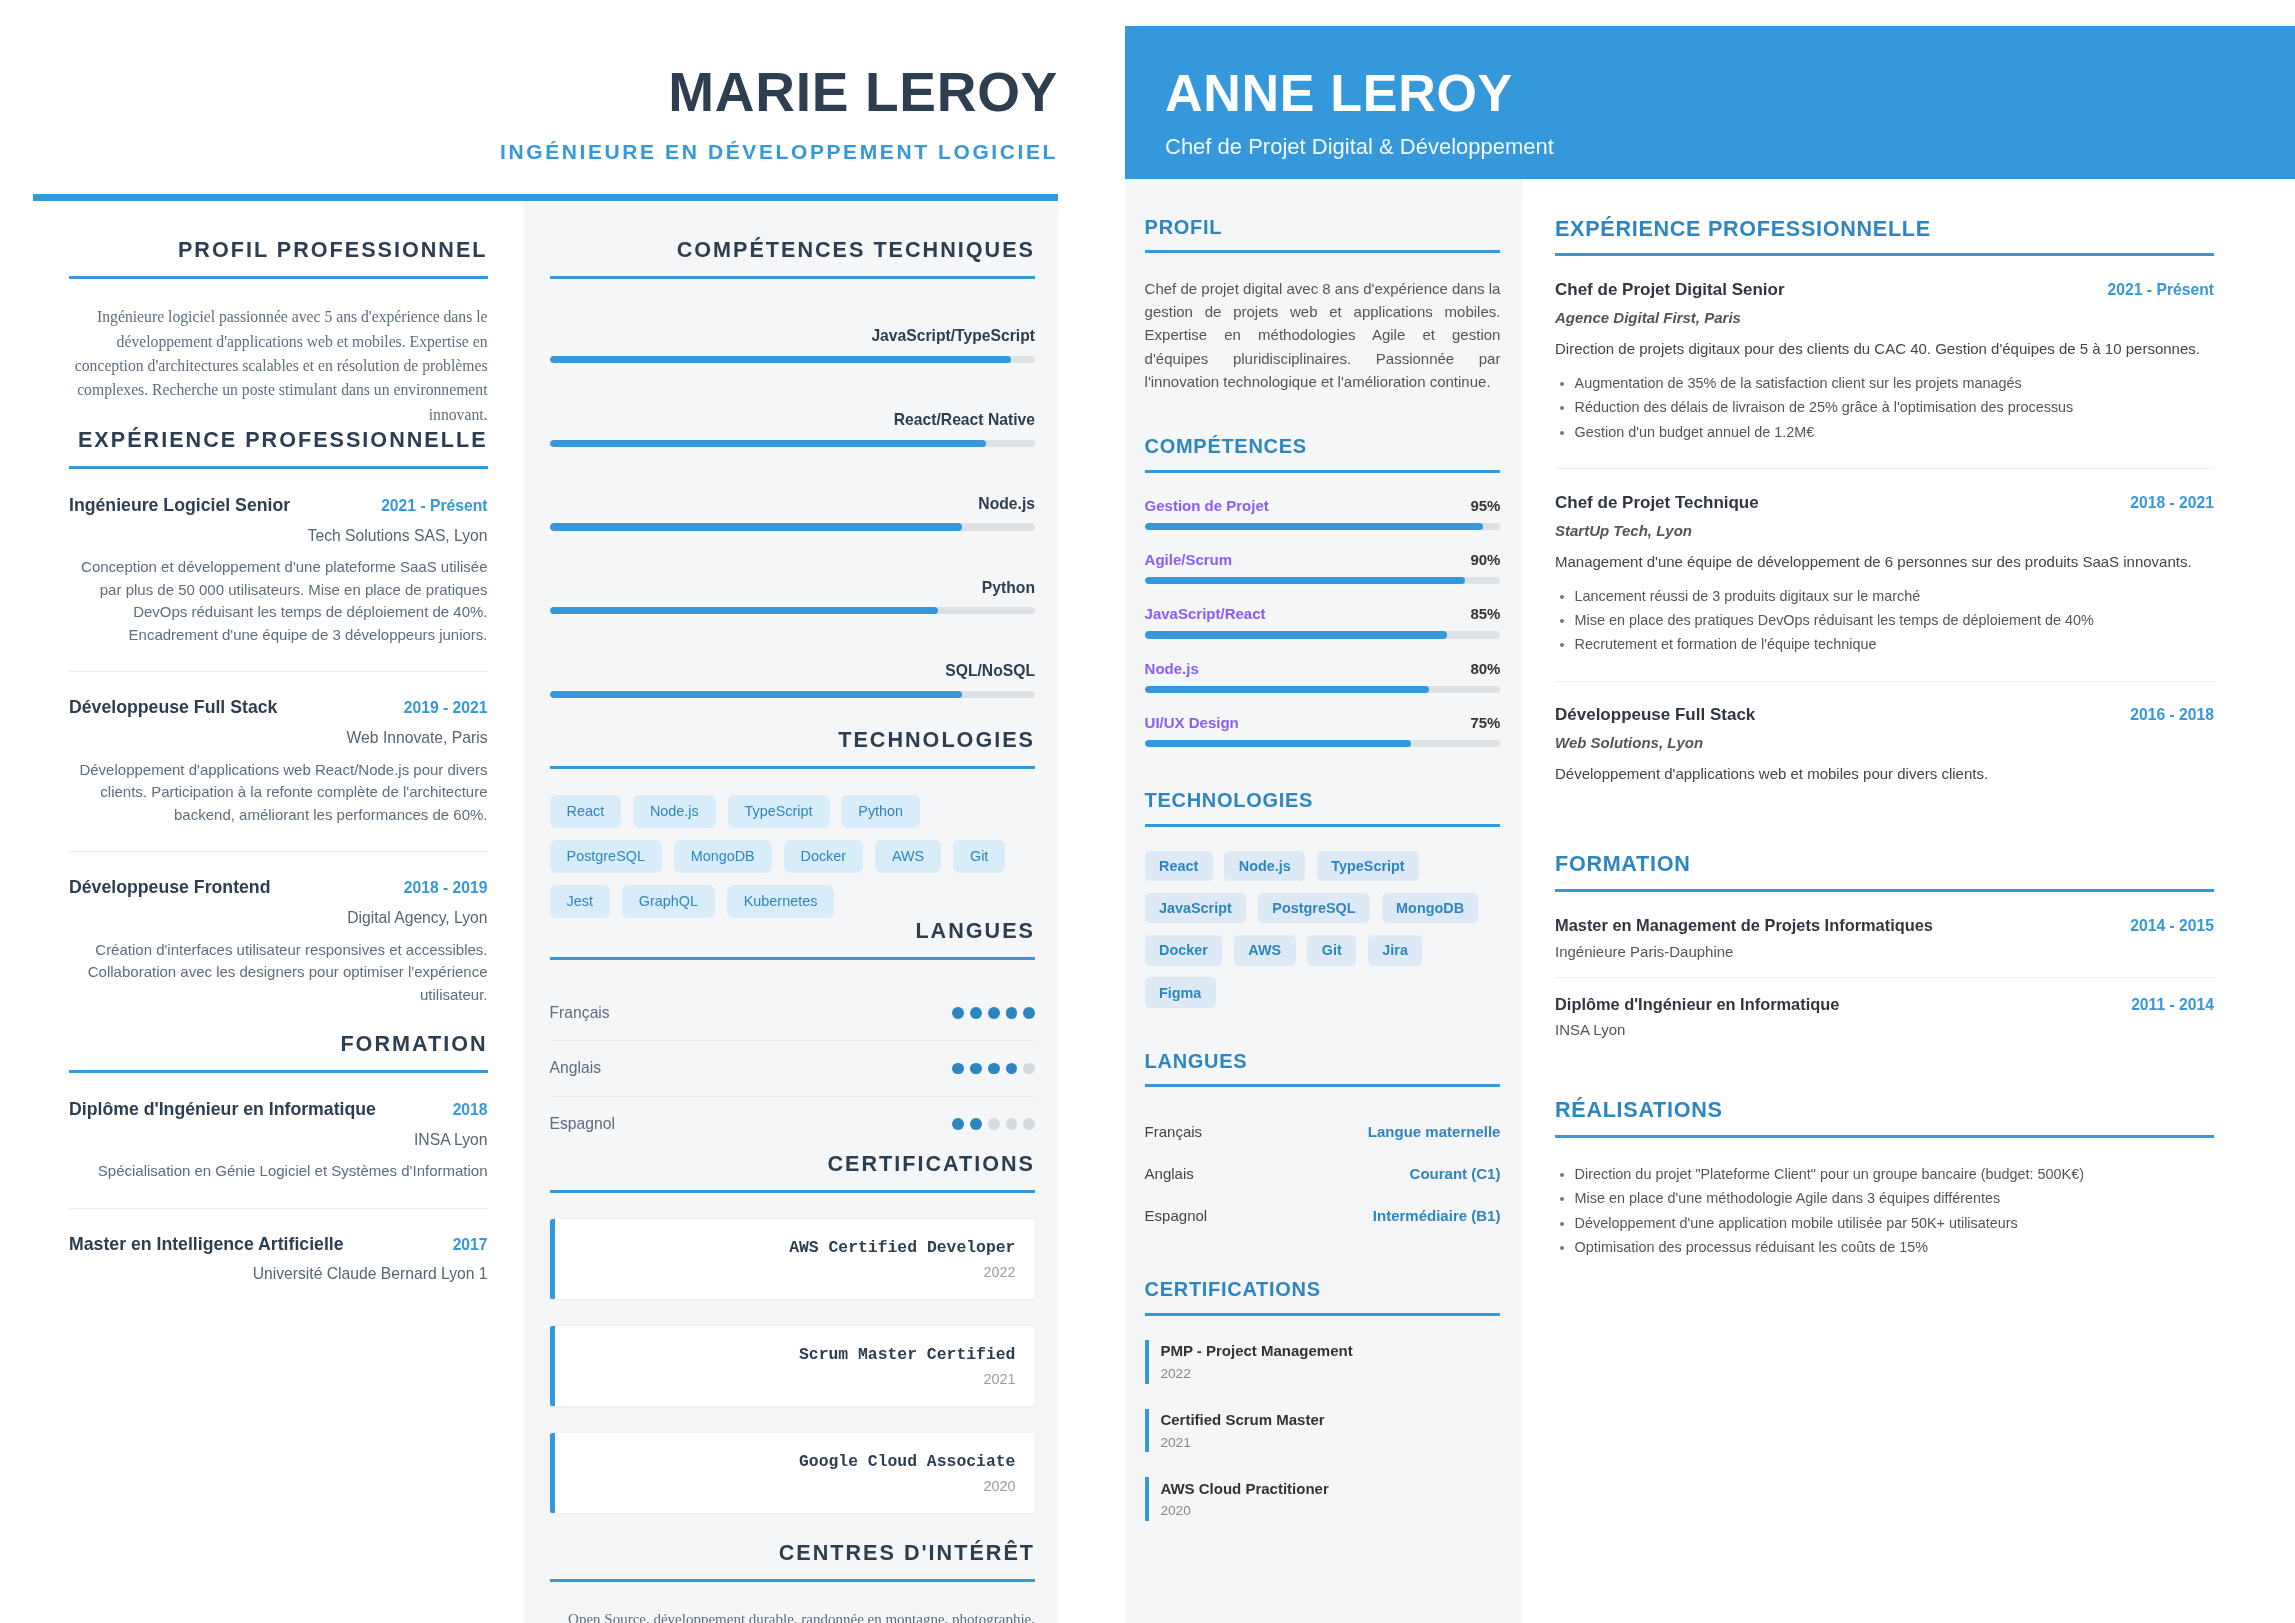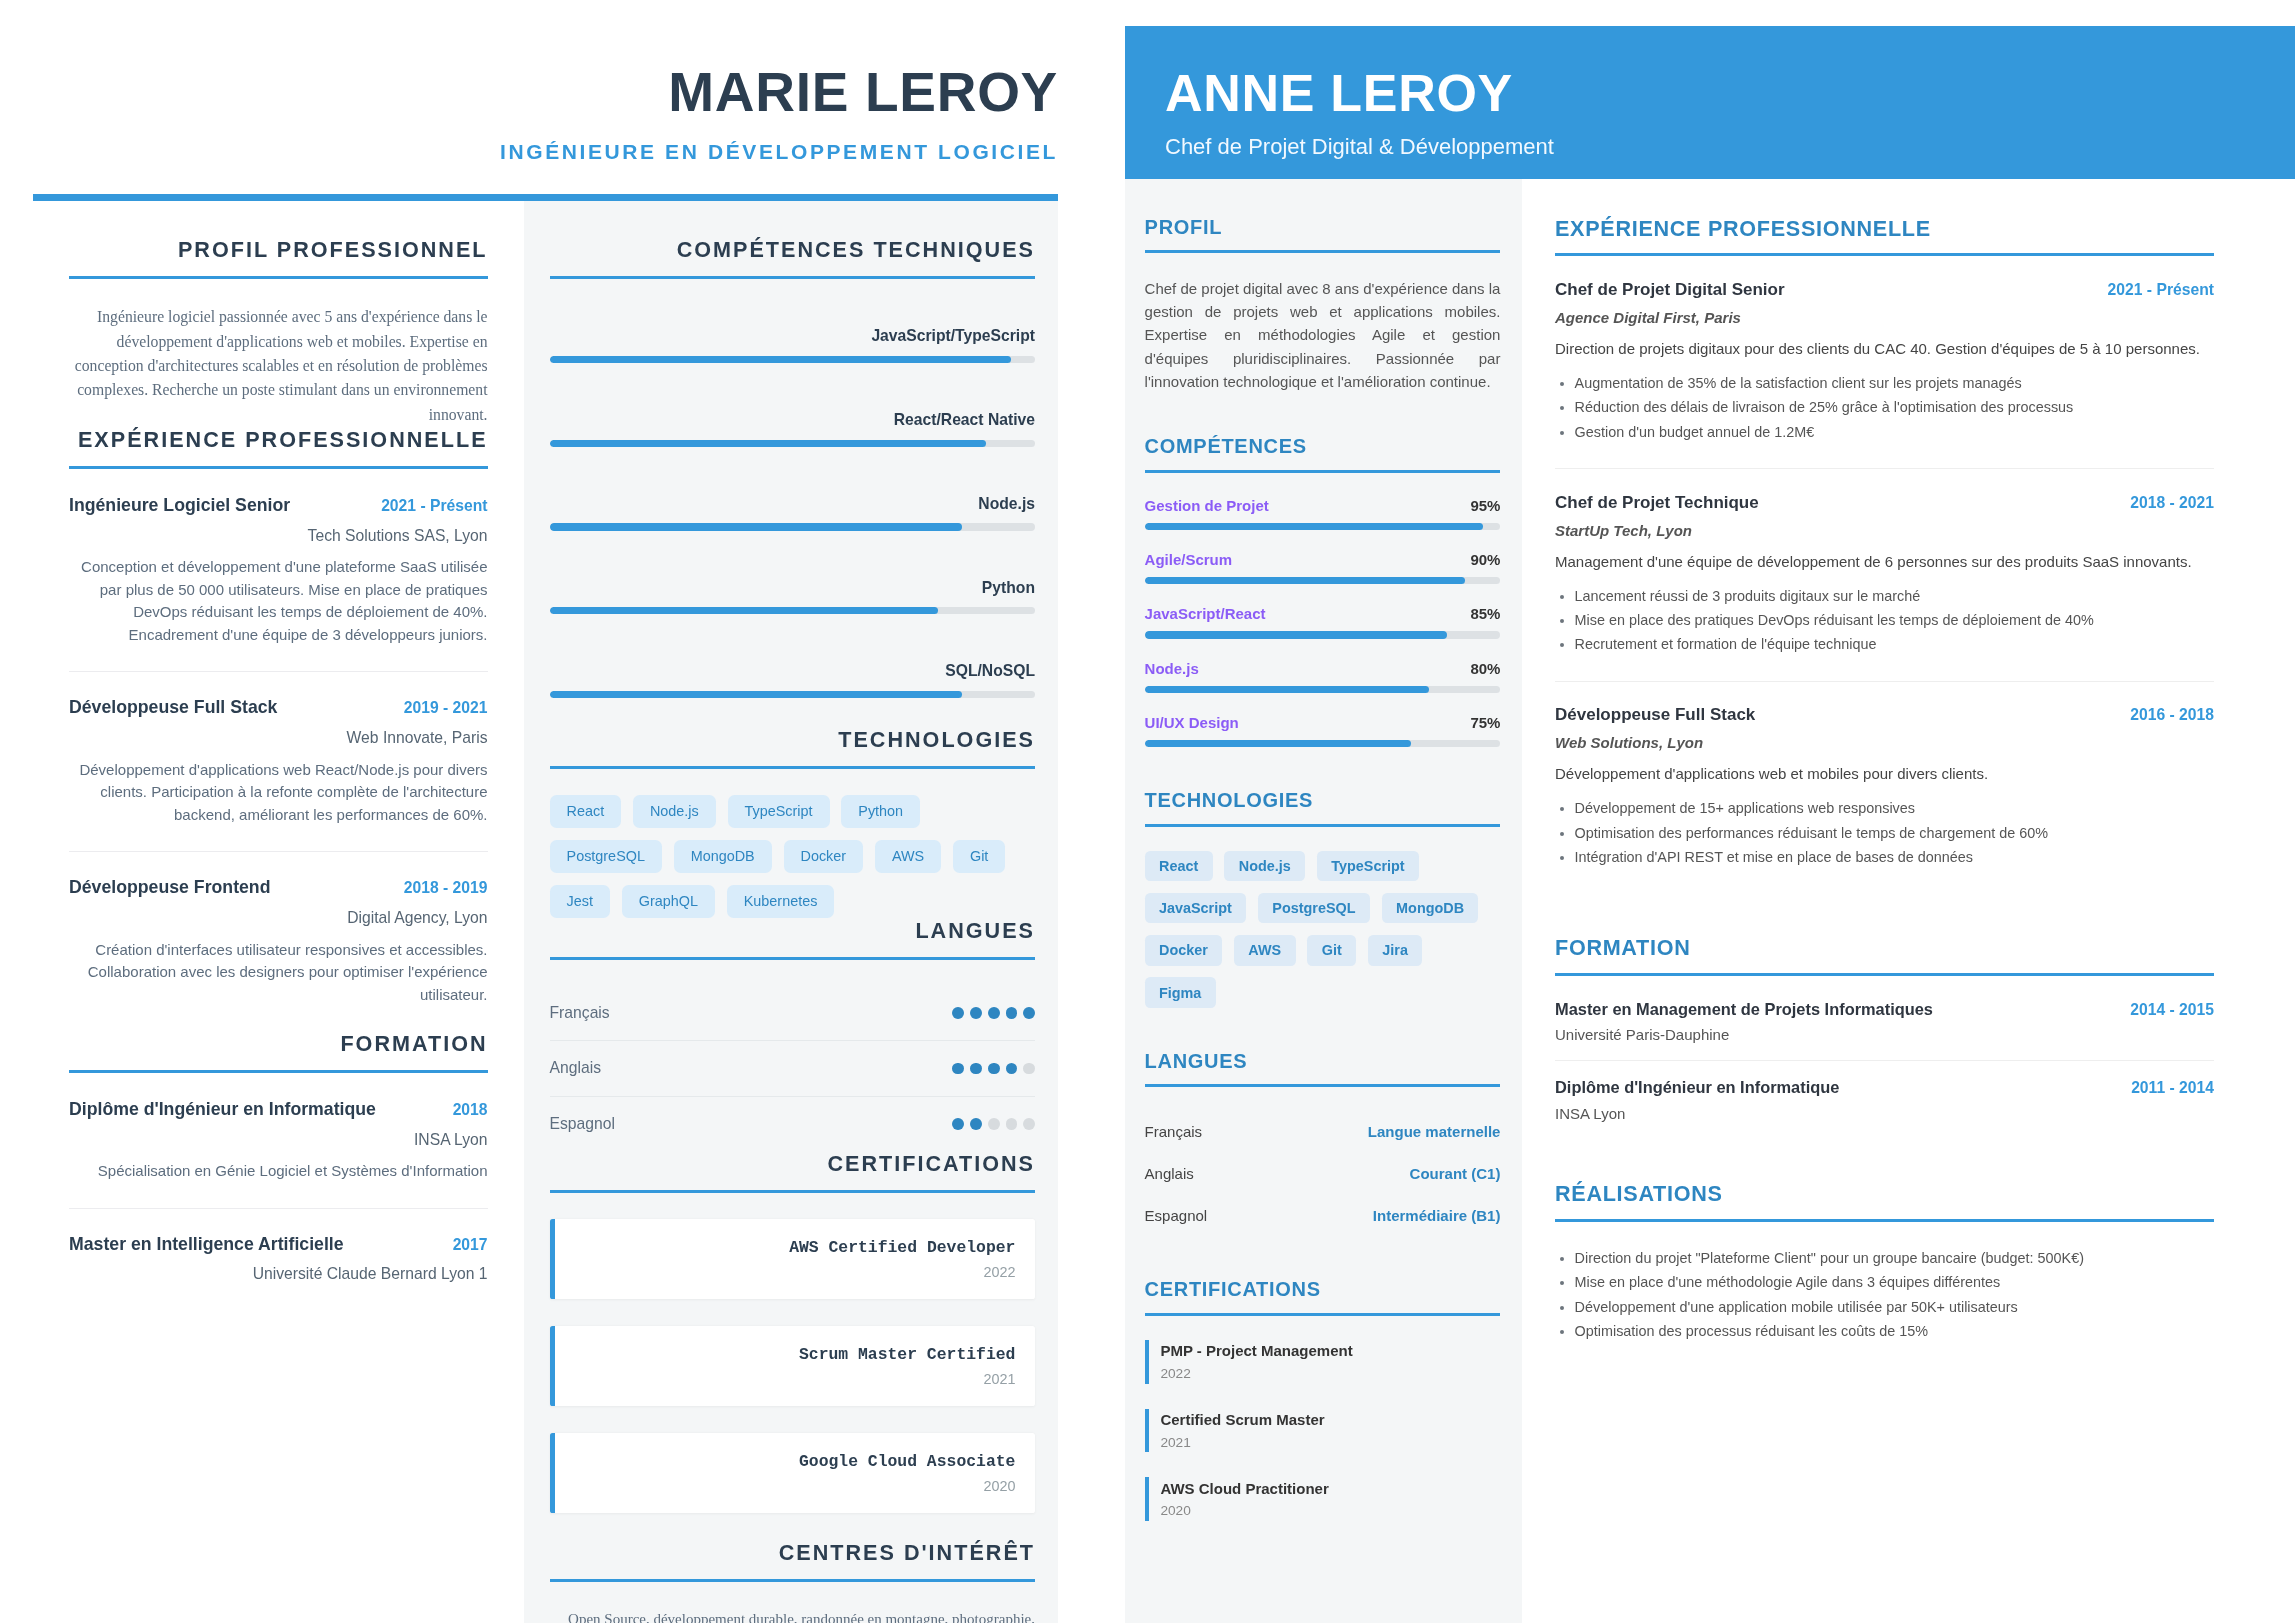"Développement de 15+ applications web" ul.al-bullets { html: <ul> <li>Développement de 15+ applications web responsives</li> <li>Optimisation des performances réduisant le temps de chargement de 60%</li> <li>Intégration d'API REST et mise en place de bases de données</li> </ul> -> none }
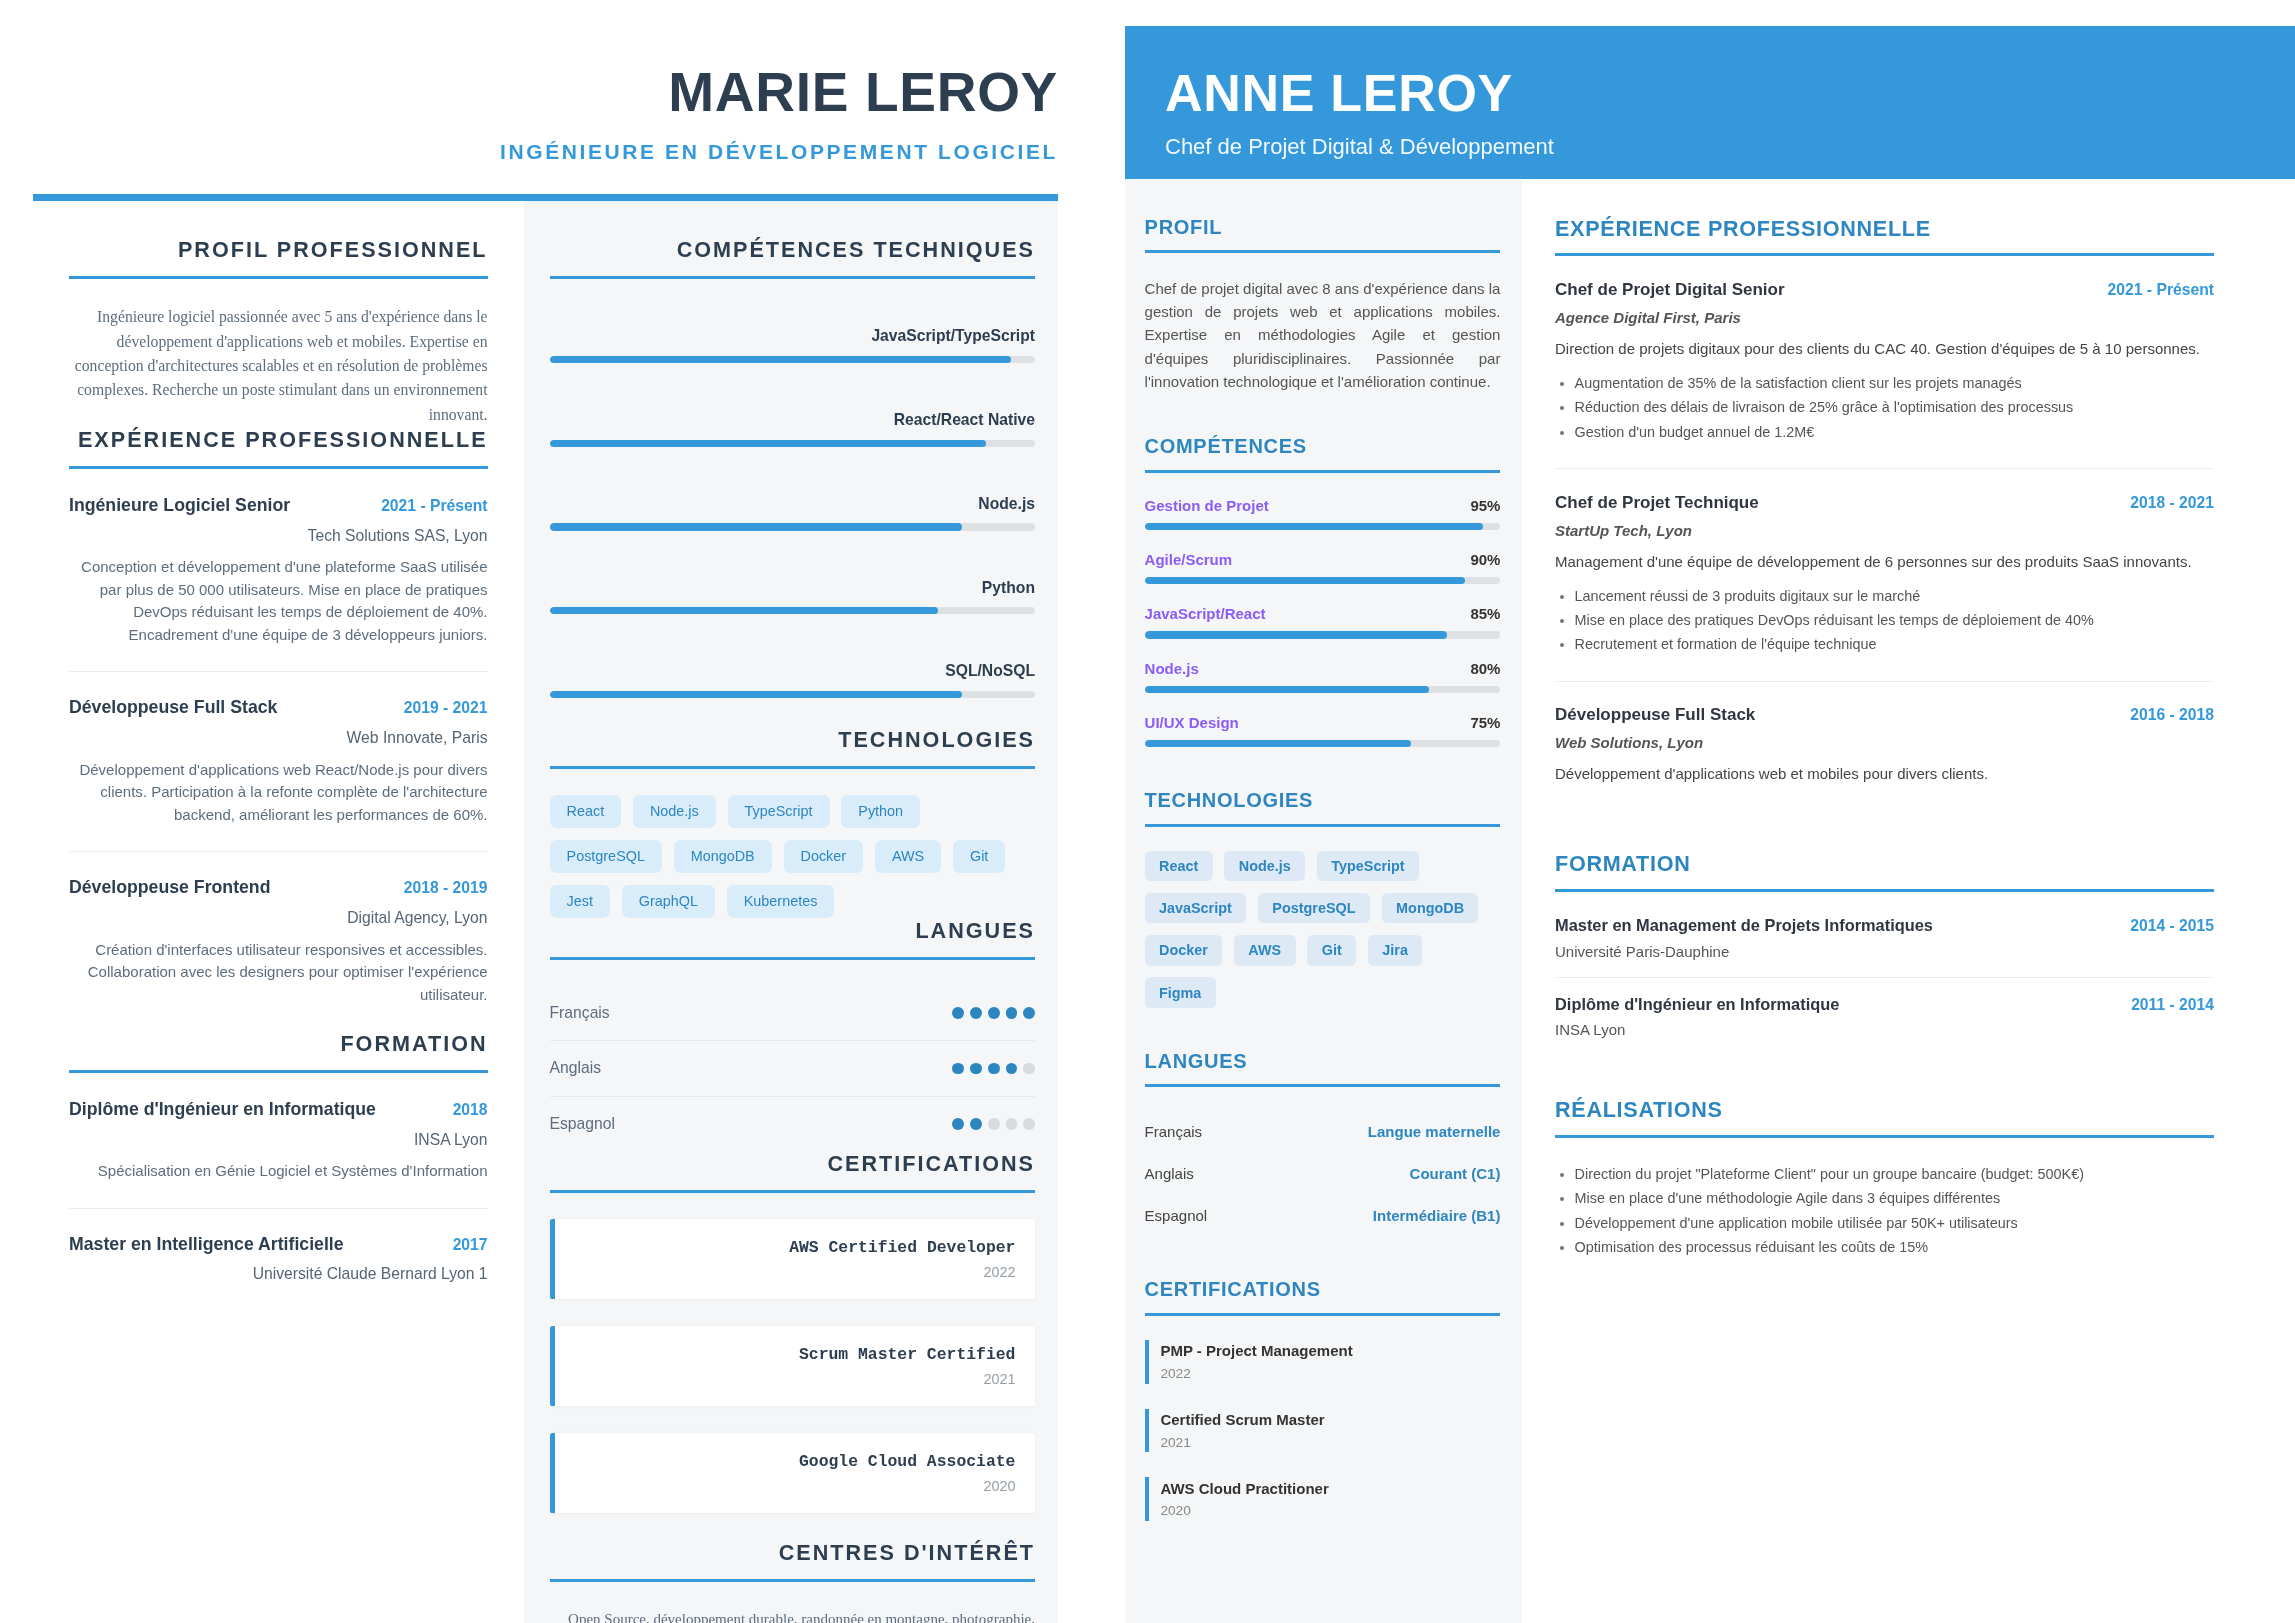"Université Paris-Dauphine" div.al-school { text: Université -> Ingénieure }
